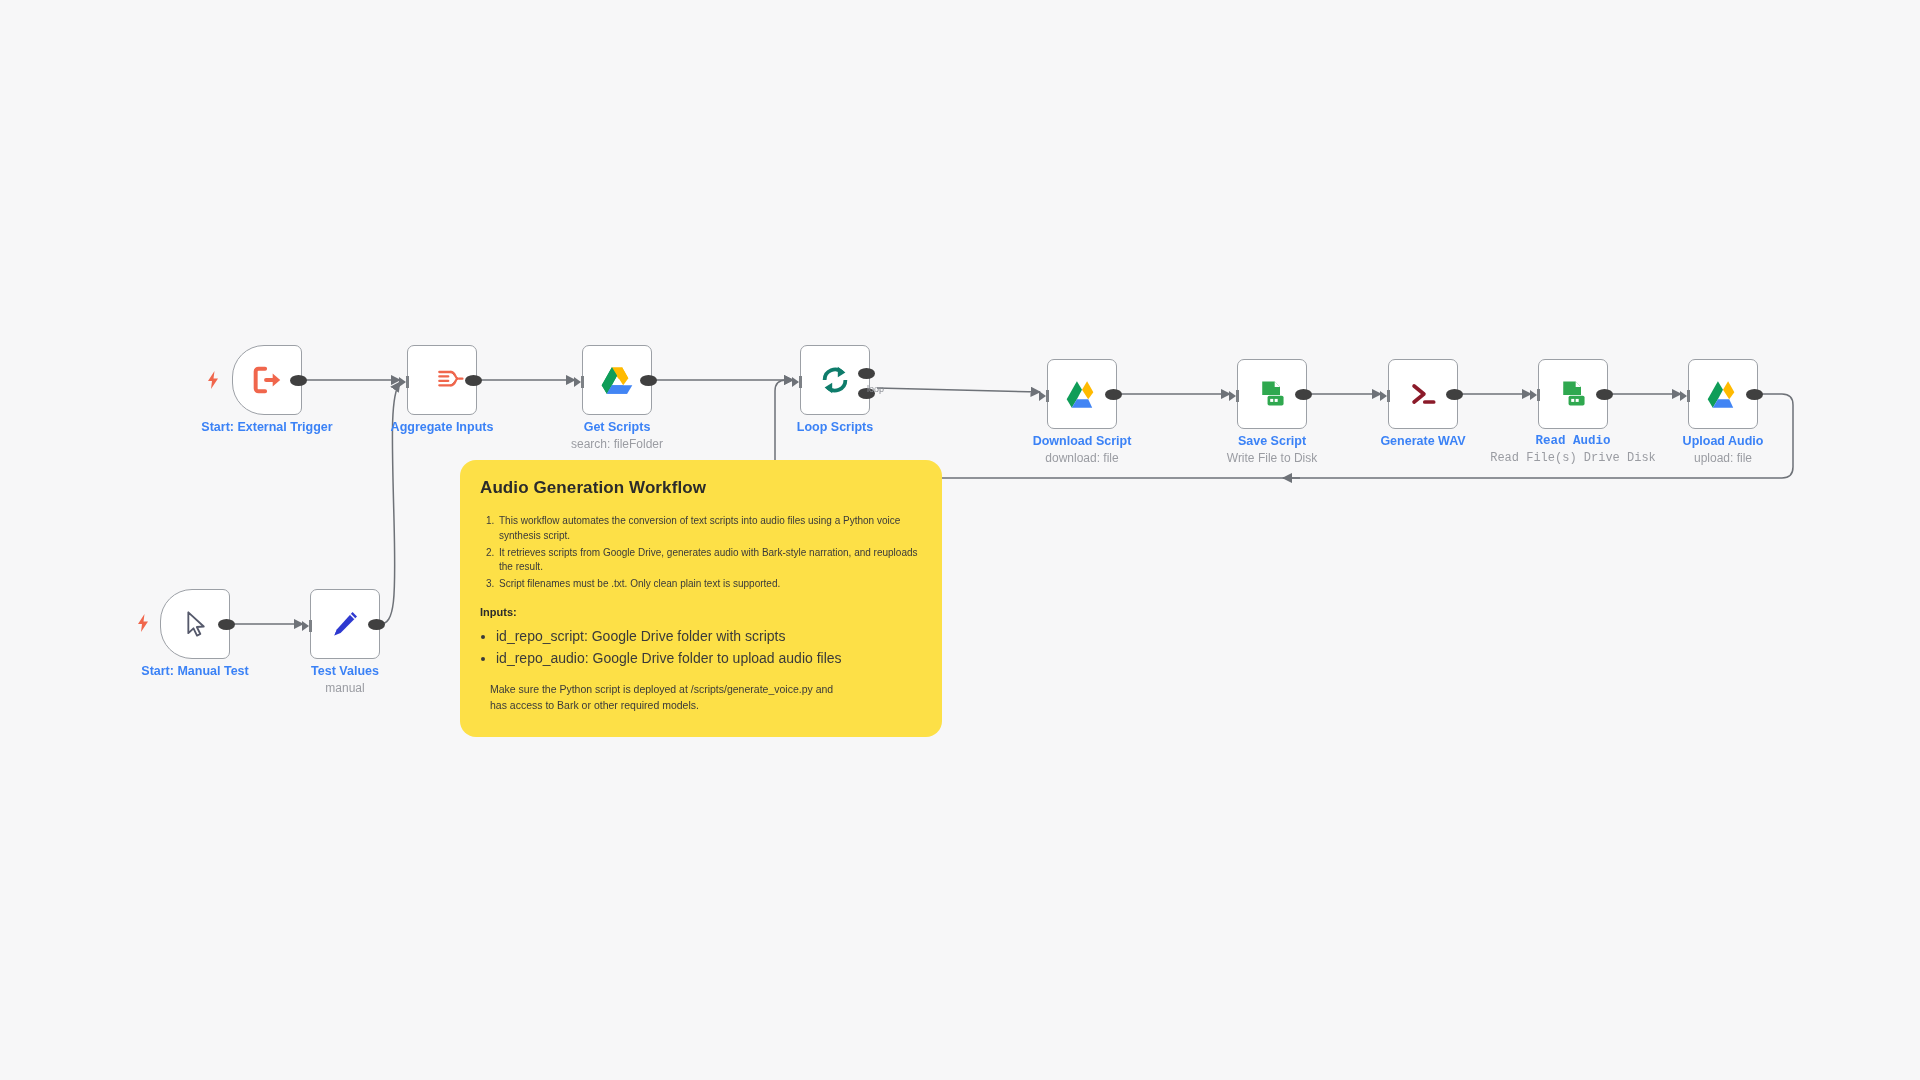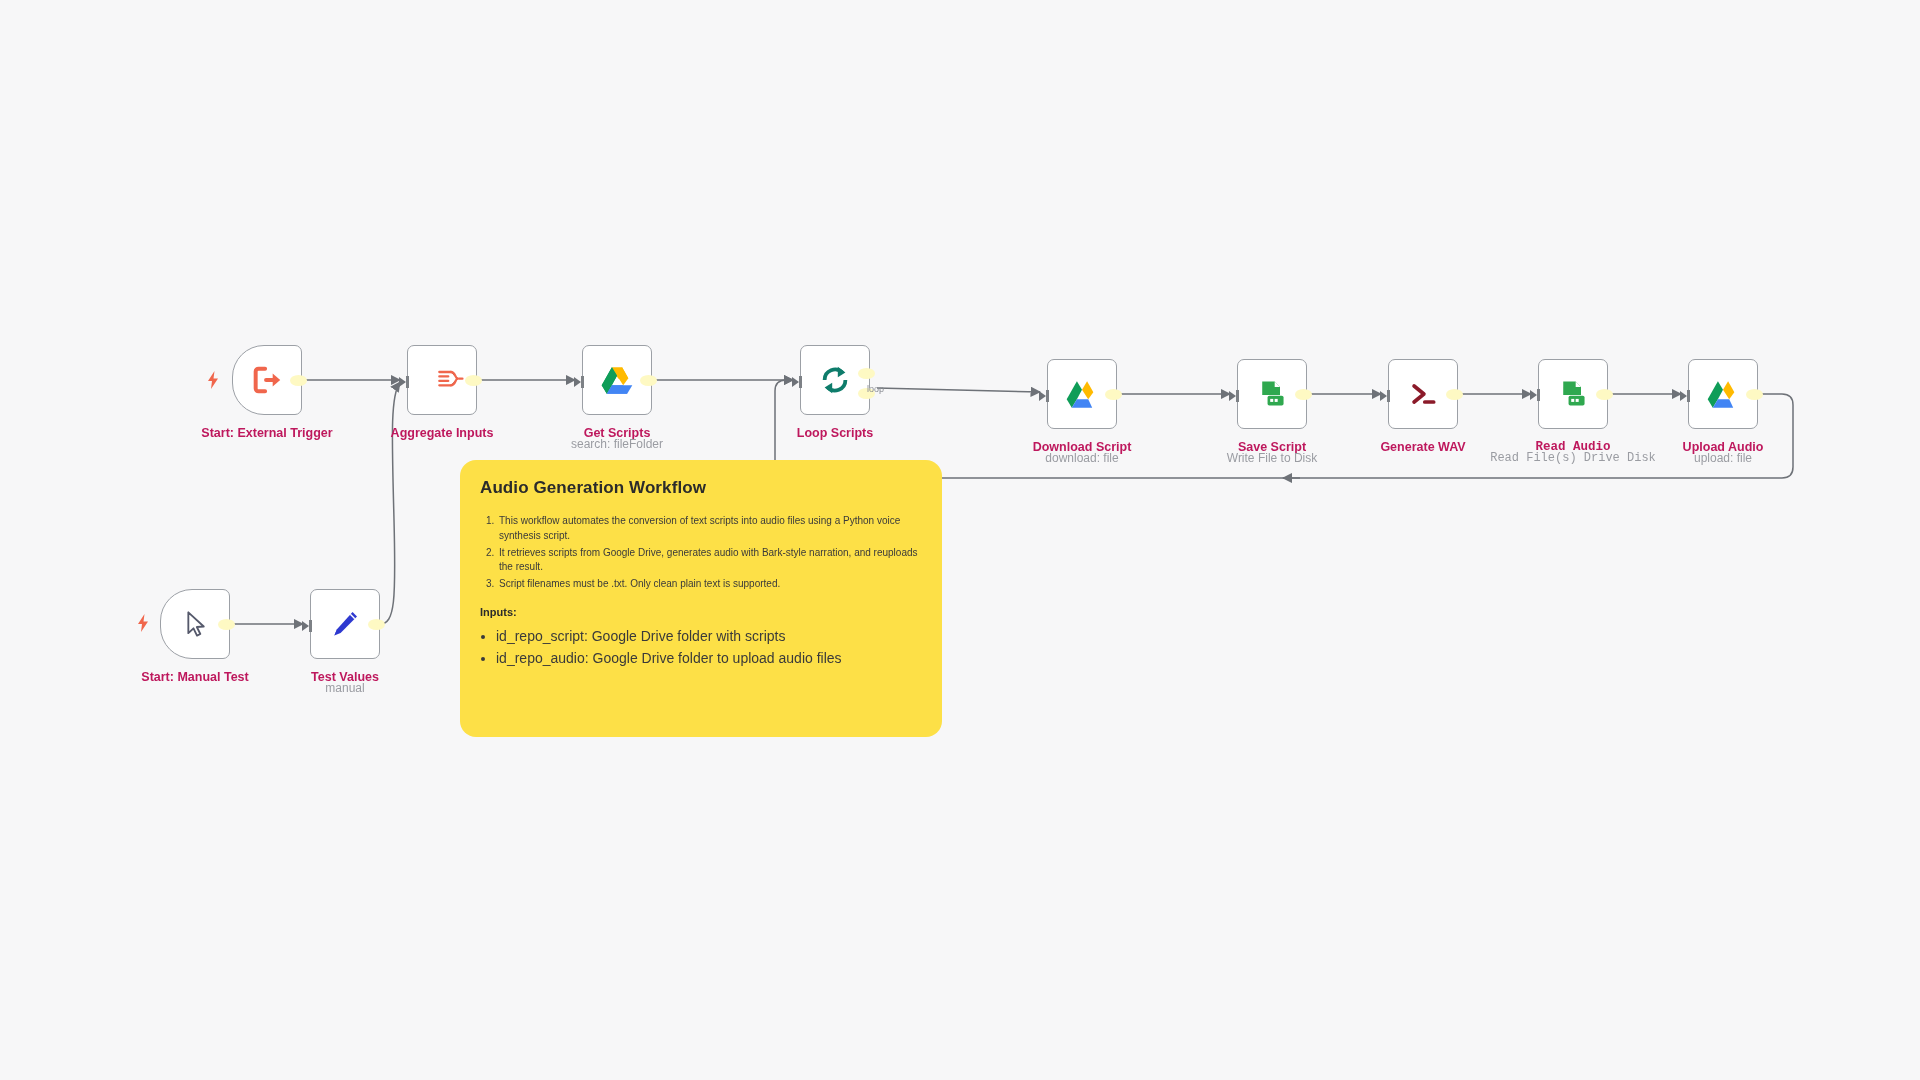"loop" .port { background: #fef9c3 -> #404040 }
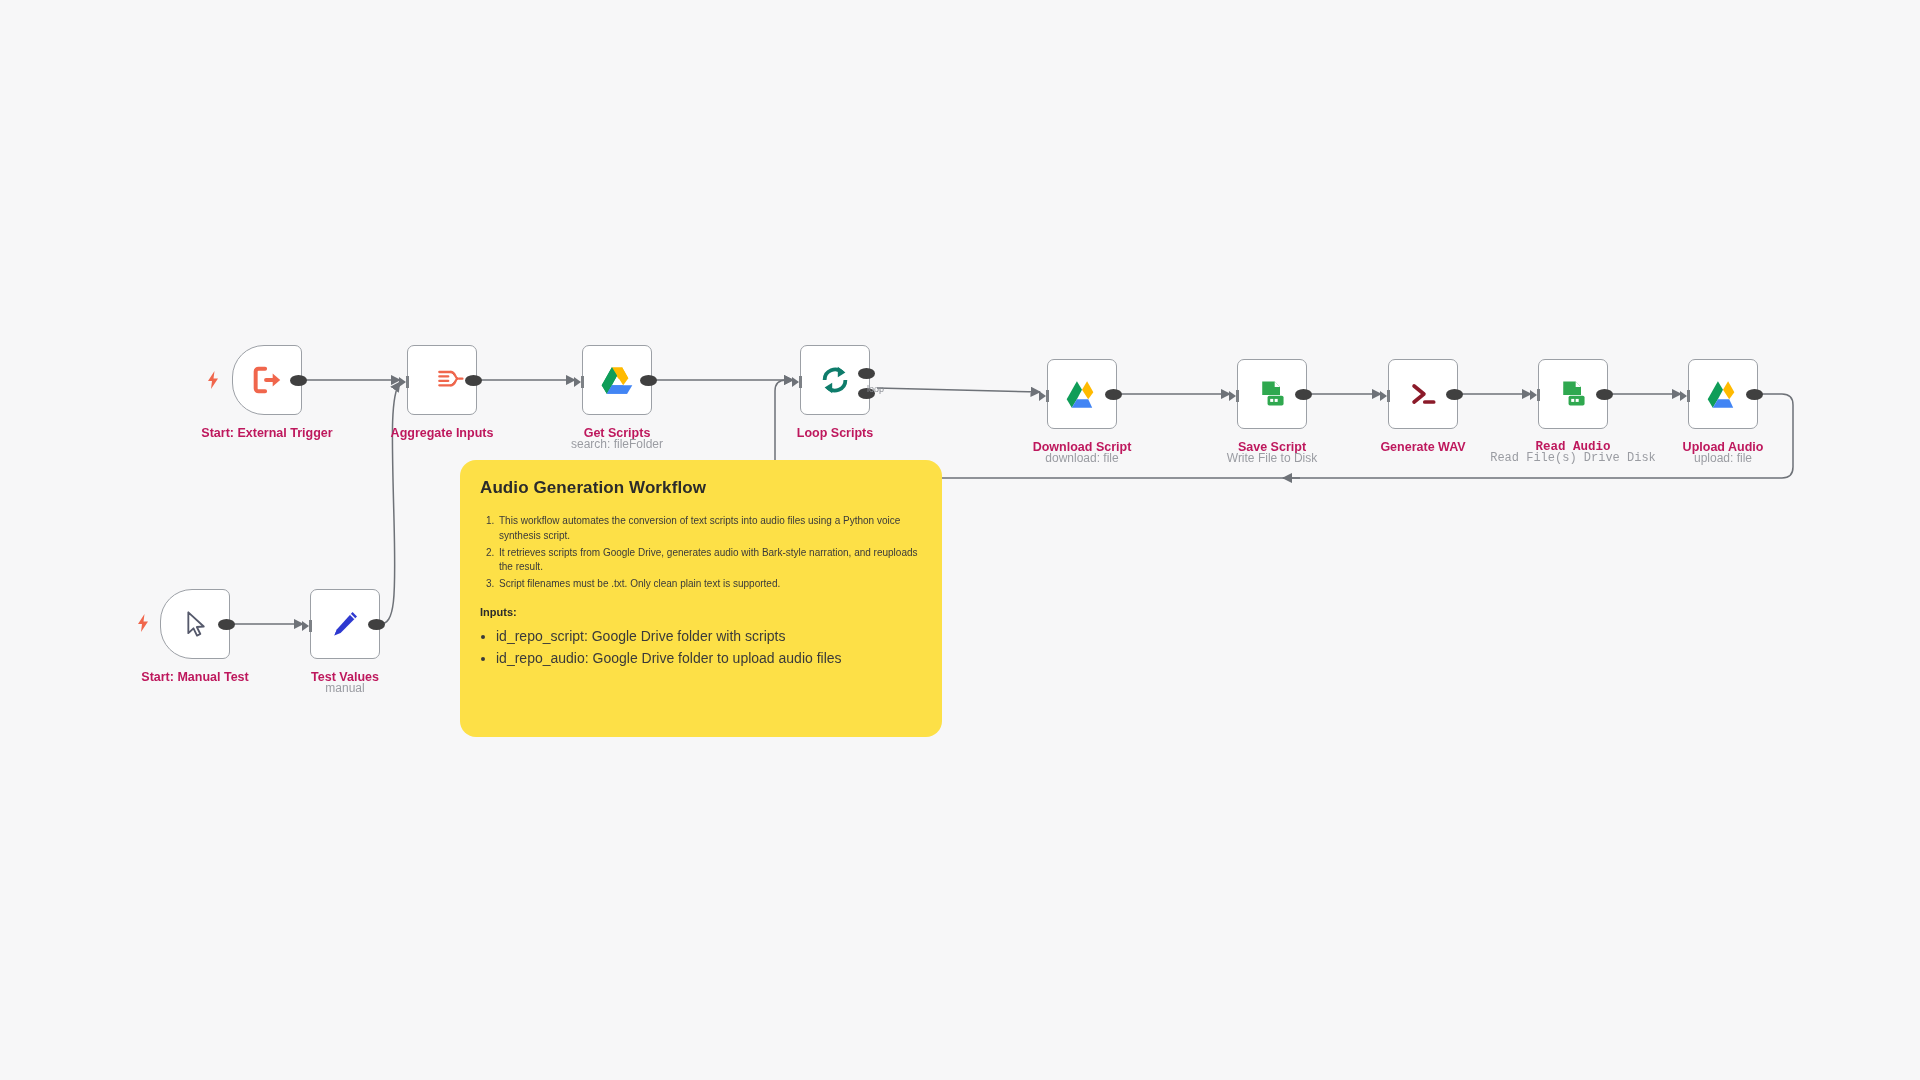"Start: External Trigger" .node-label { color: #be185d -> #3b82f6; margin-top: 6px -> none }
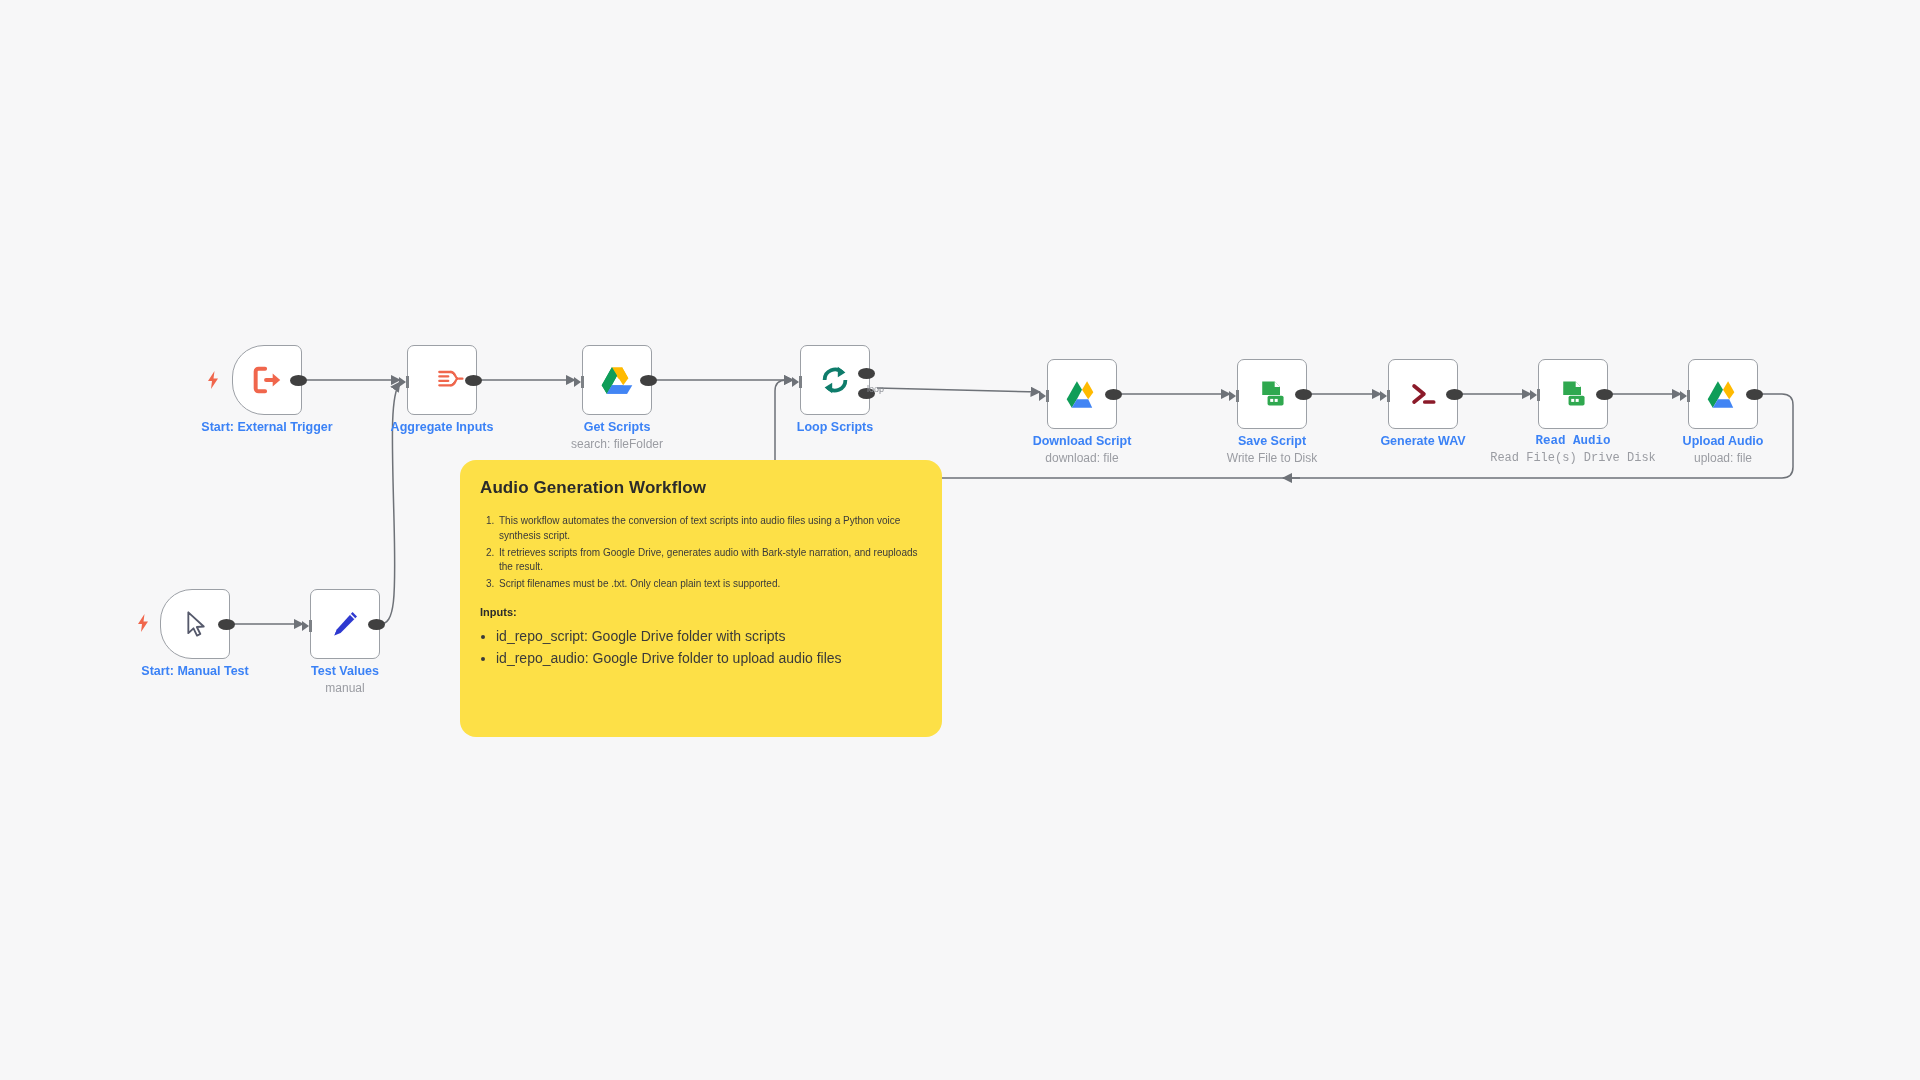"Make sure the Python script" div.sticky-foot { html: none -> <div>Make sure the Python script is deployed at /scripts/generate_voice.py and has access to Bark or other required models.</div> }
